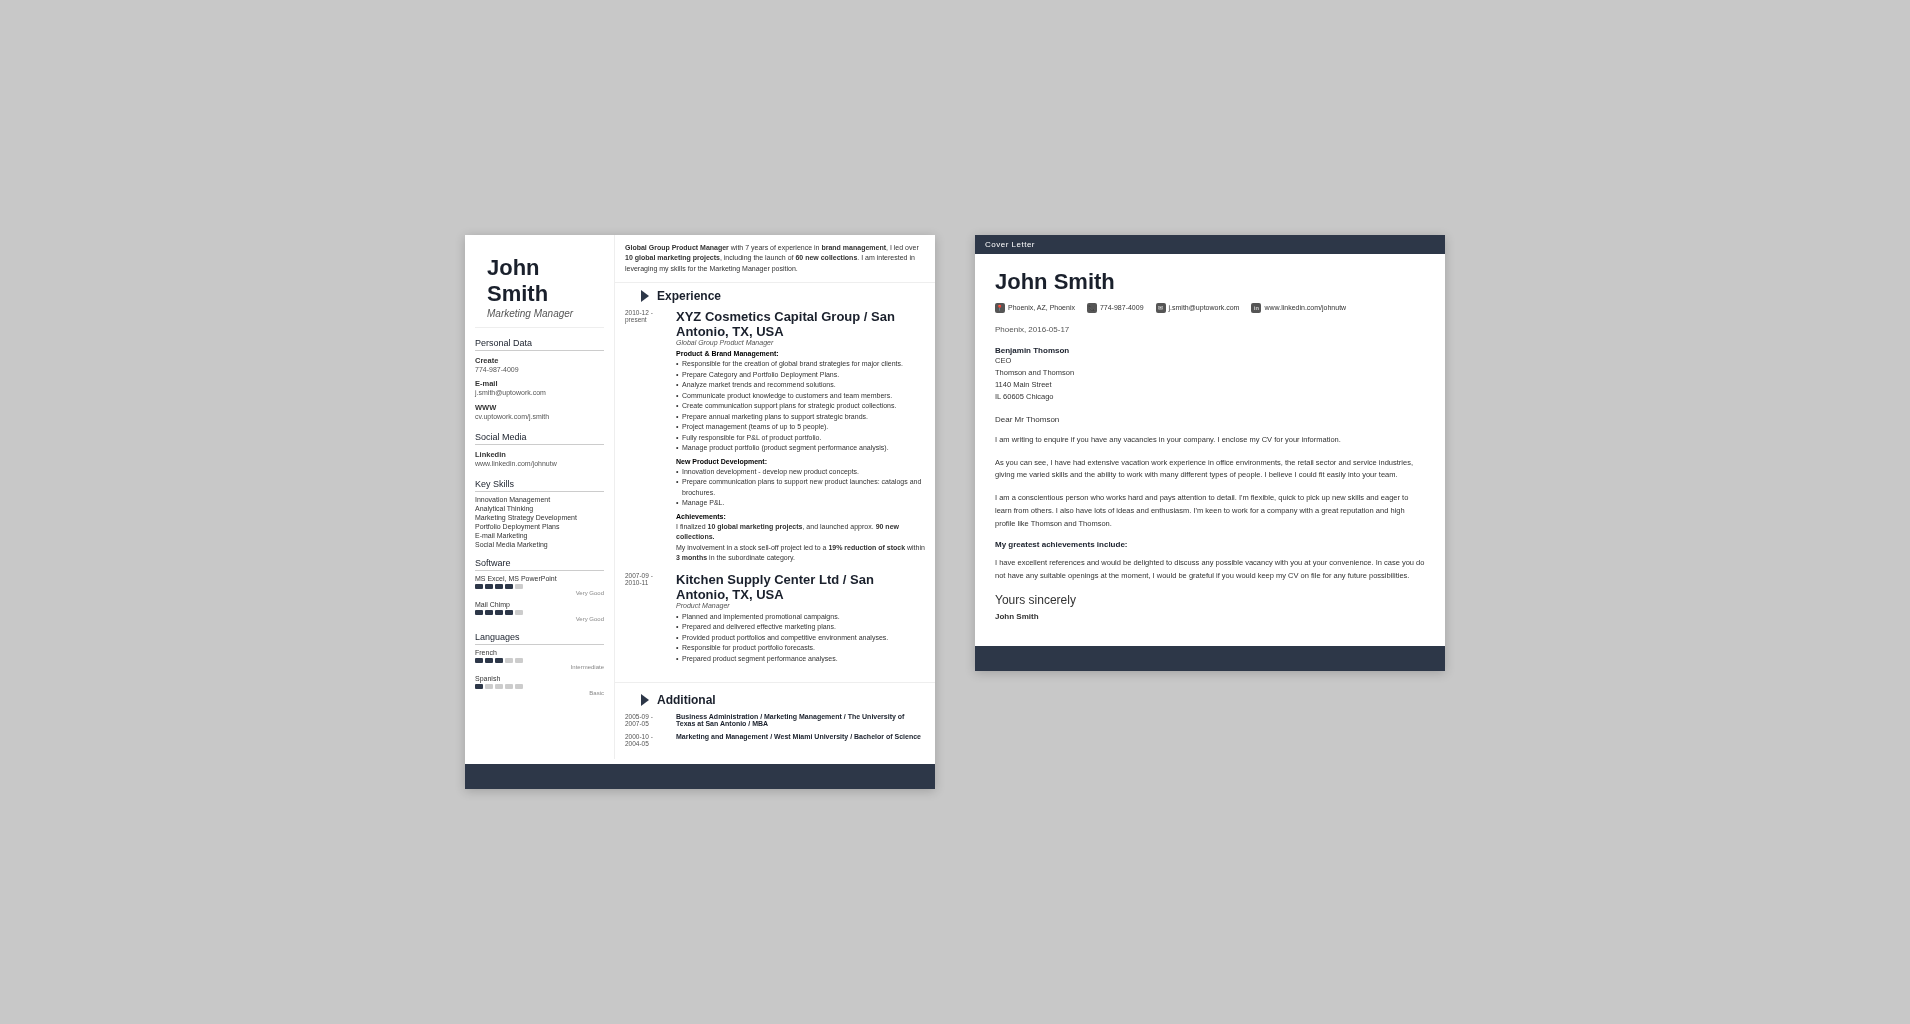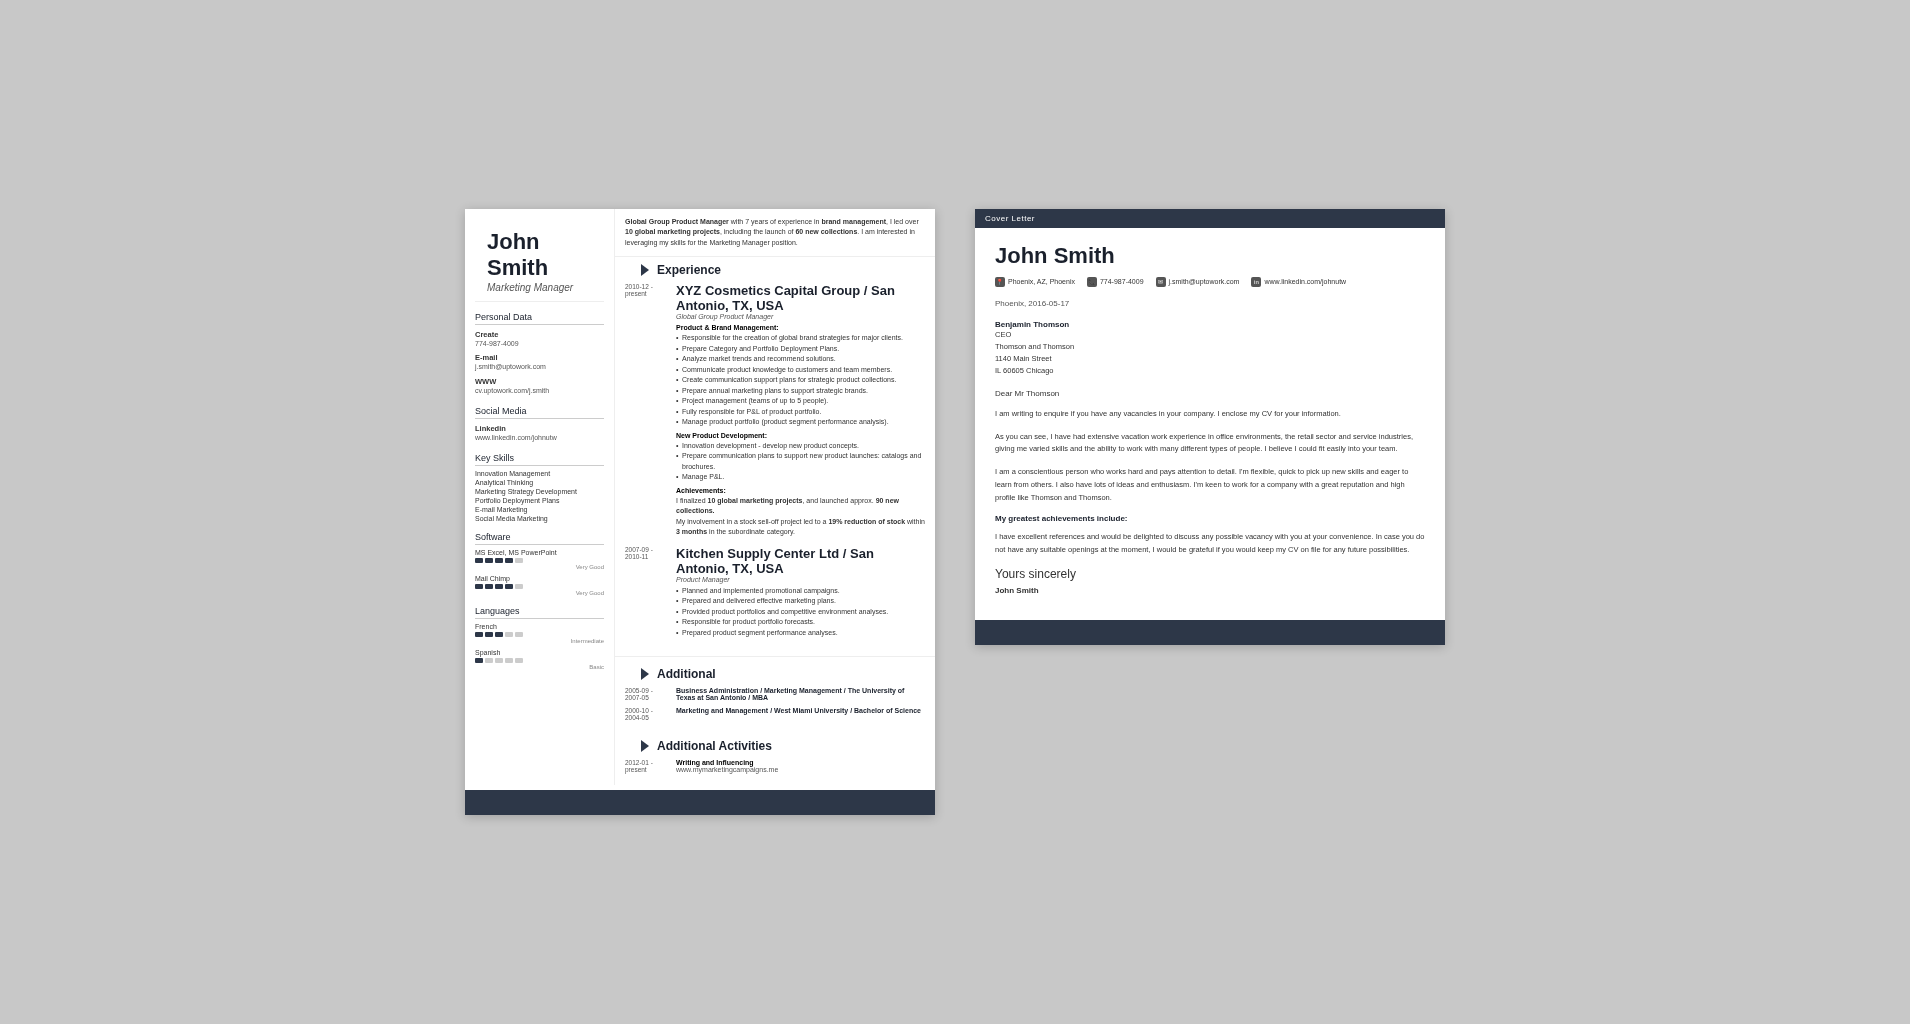"Additional Activities" div.cv-section { html: <div> <div> <span></span> <span>Additional Activities</span> </div> <div> <div> <div>2012-01 - present</div> <div> <div>Writing and Influencing</div> <div>www.mymarketingcampaigns.me</div> </div> </div> </div> </div> -> none }
